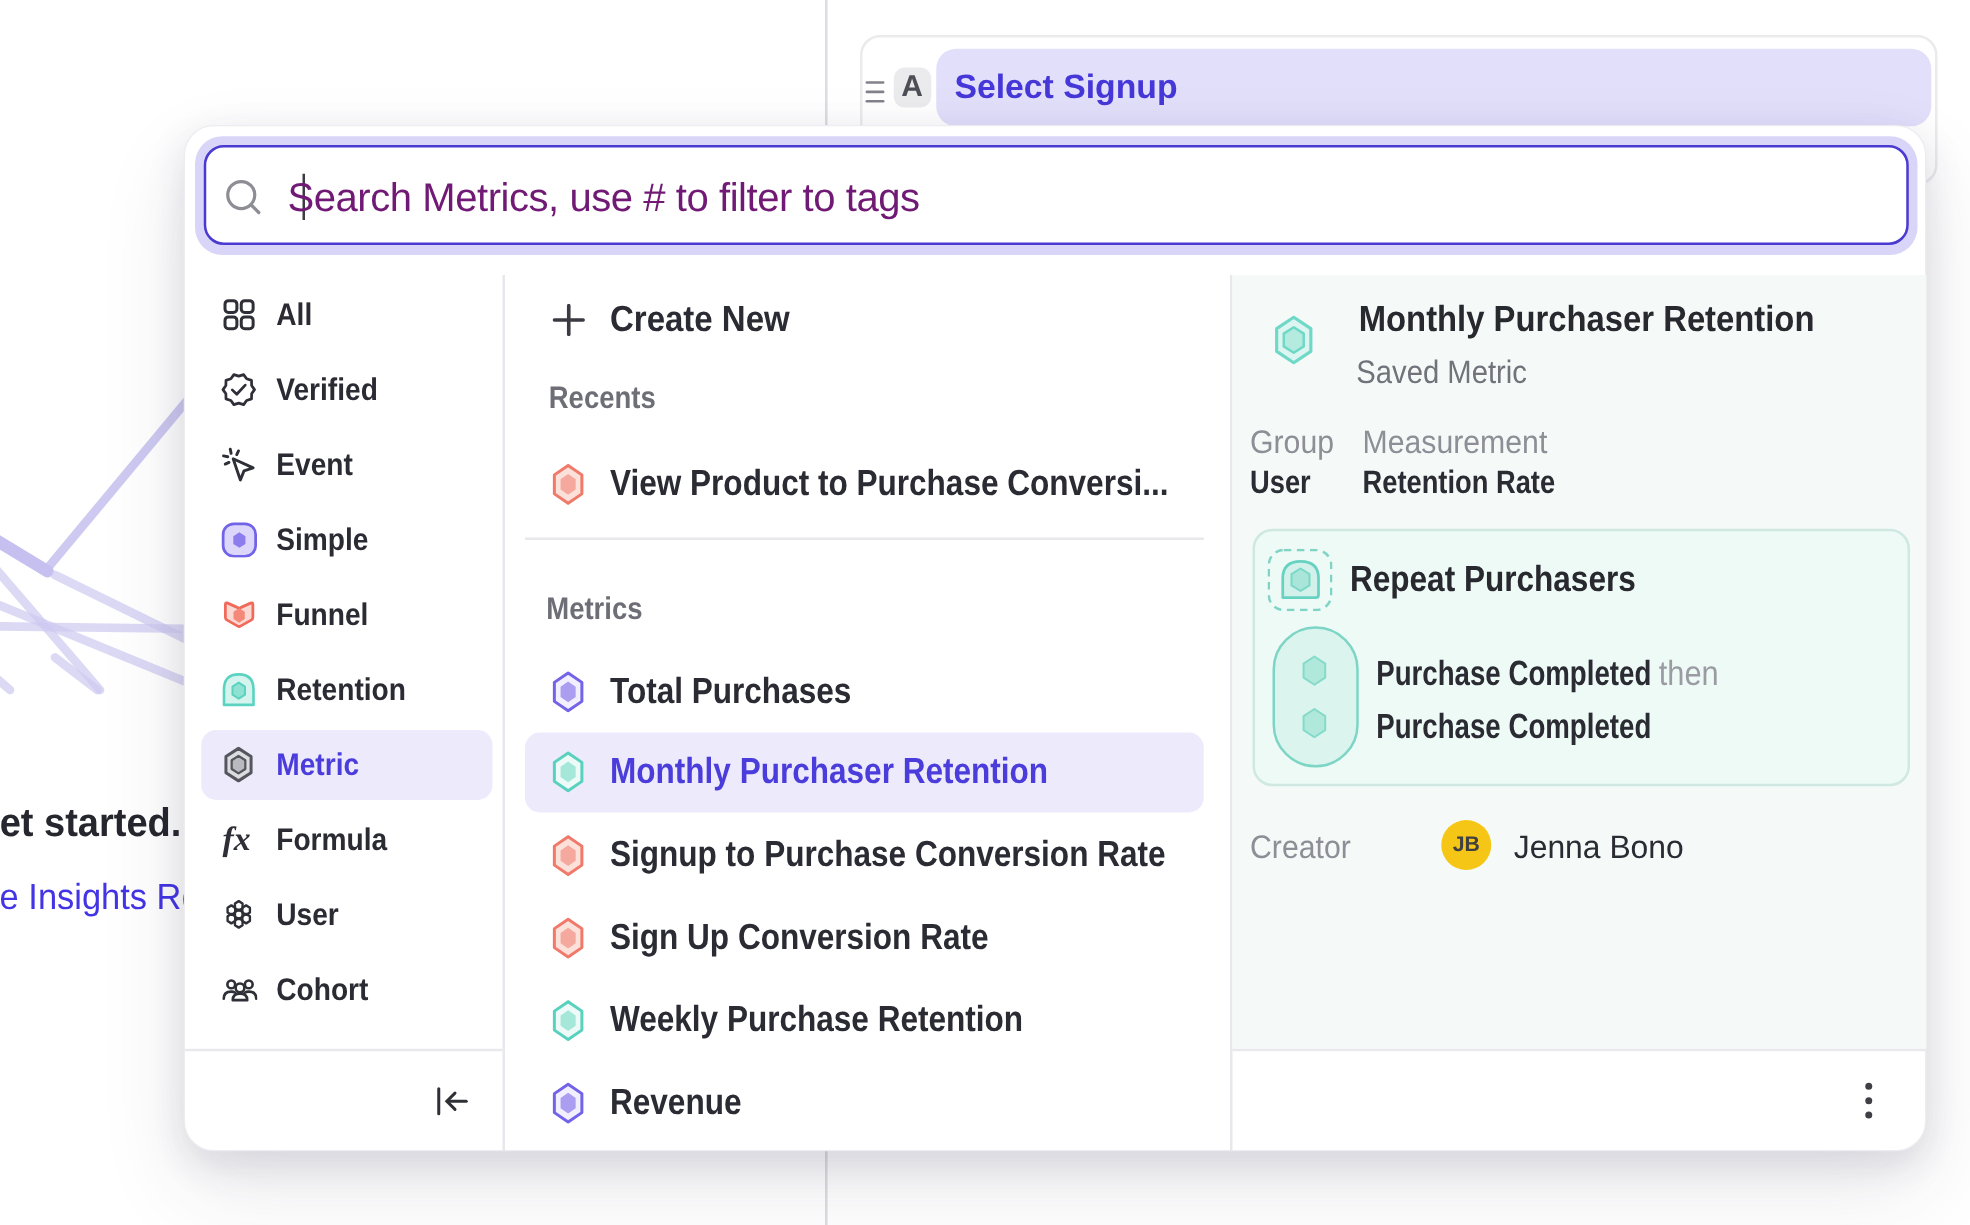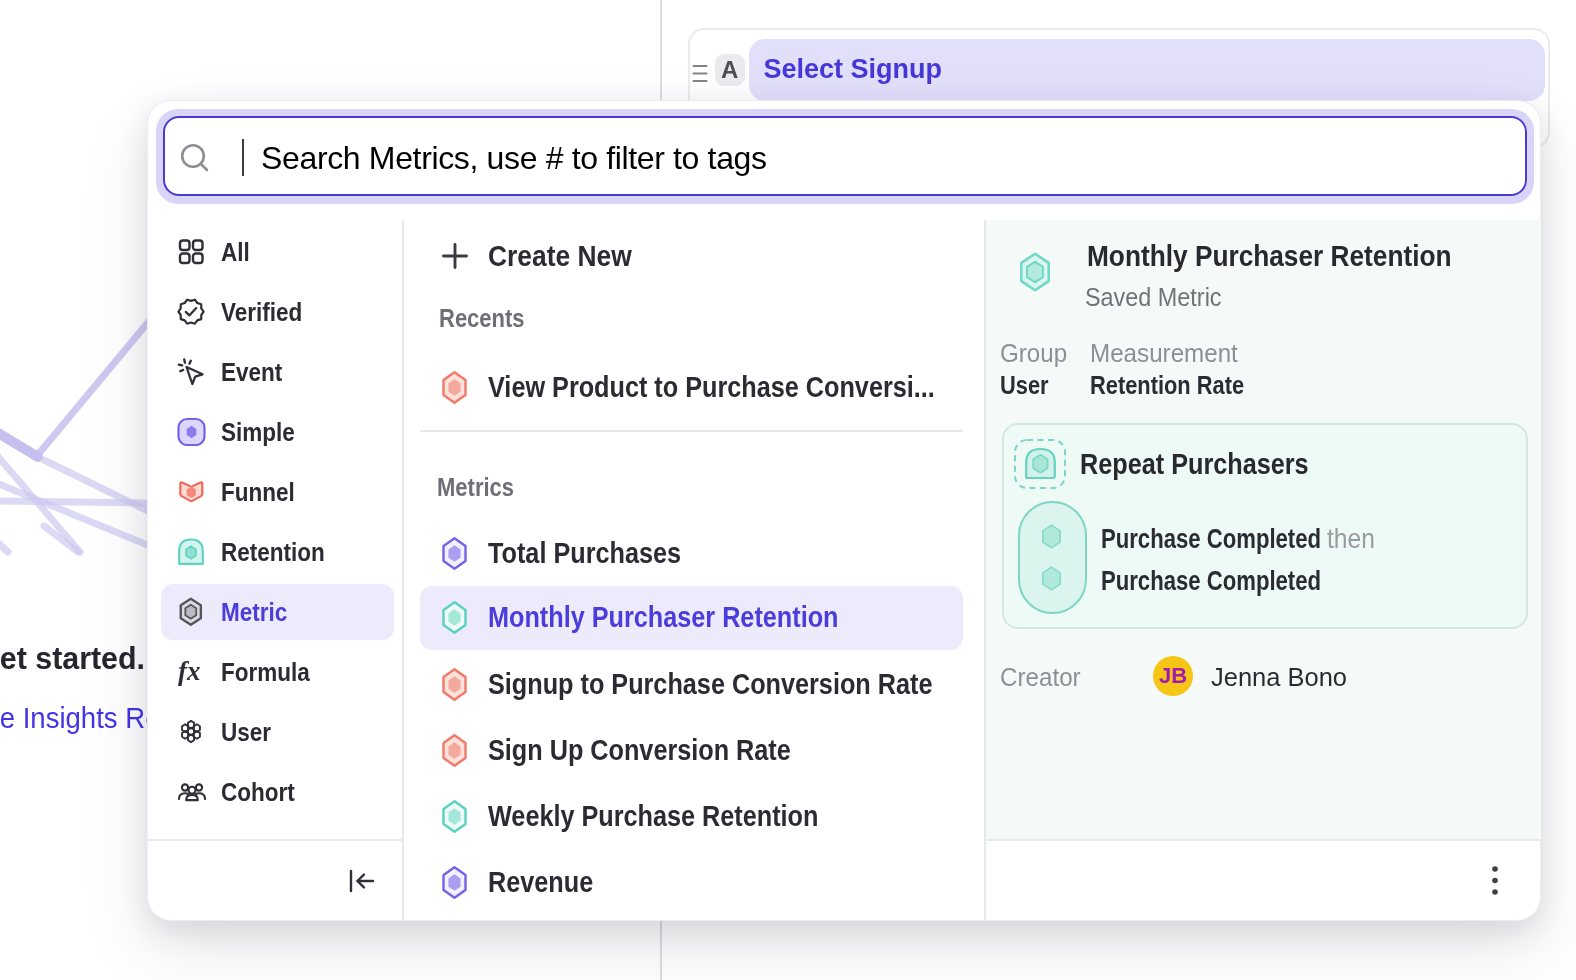"Search Metrics, use # to" div.abs { color: #000000 -> #701a75; left: 261px -> 230px }
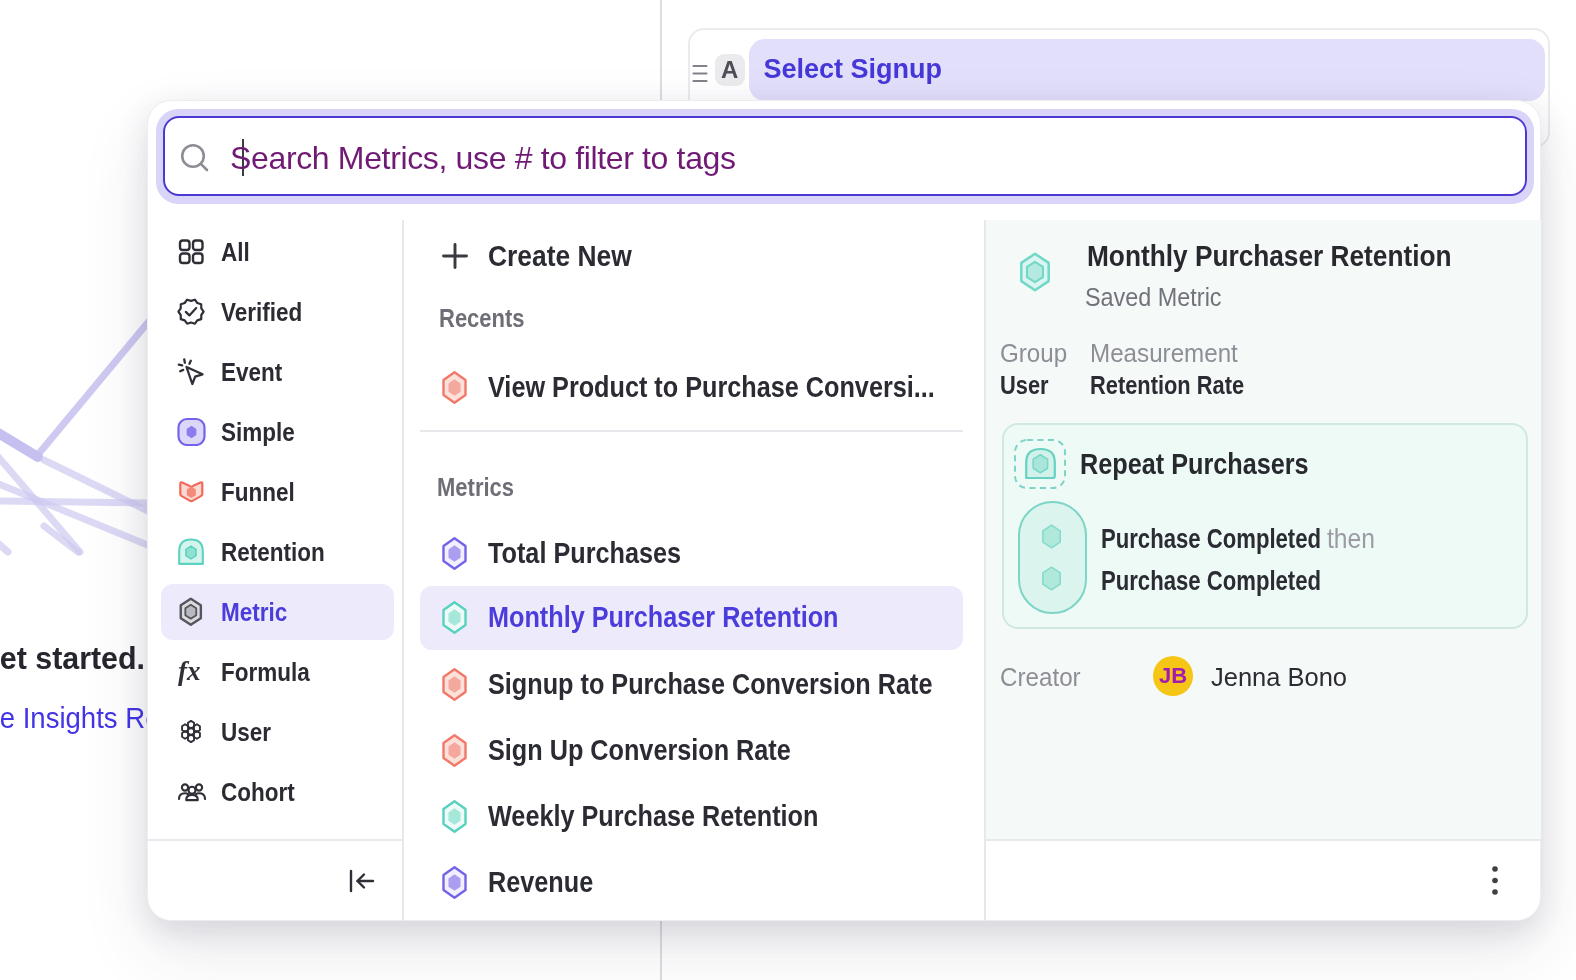"JB" div.abs { color: #a21caf -> #404040; font-size: 22px -> 17px }
